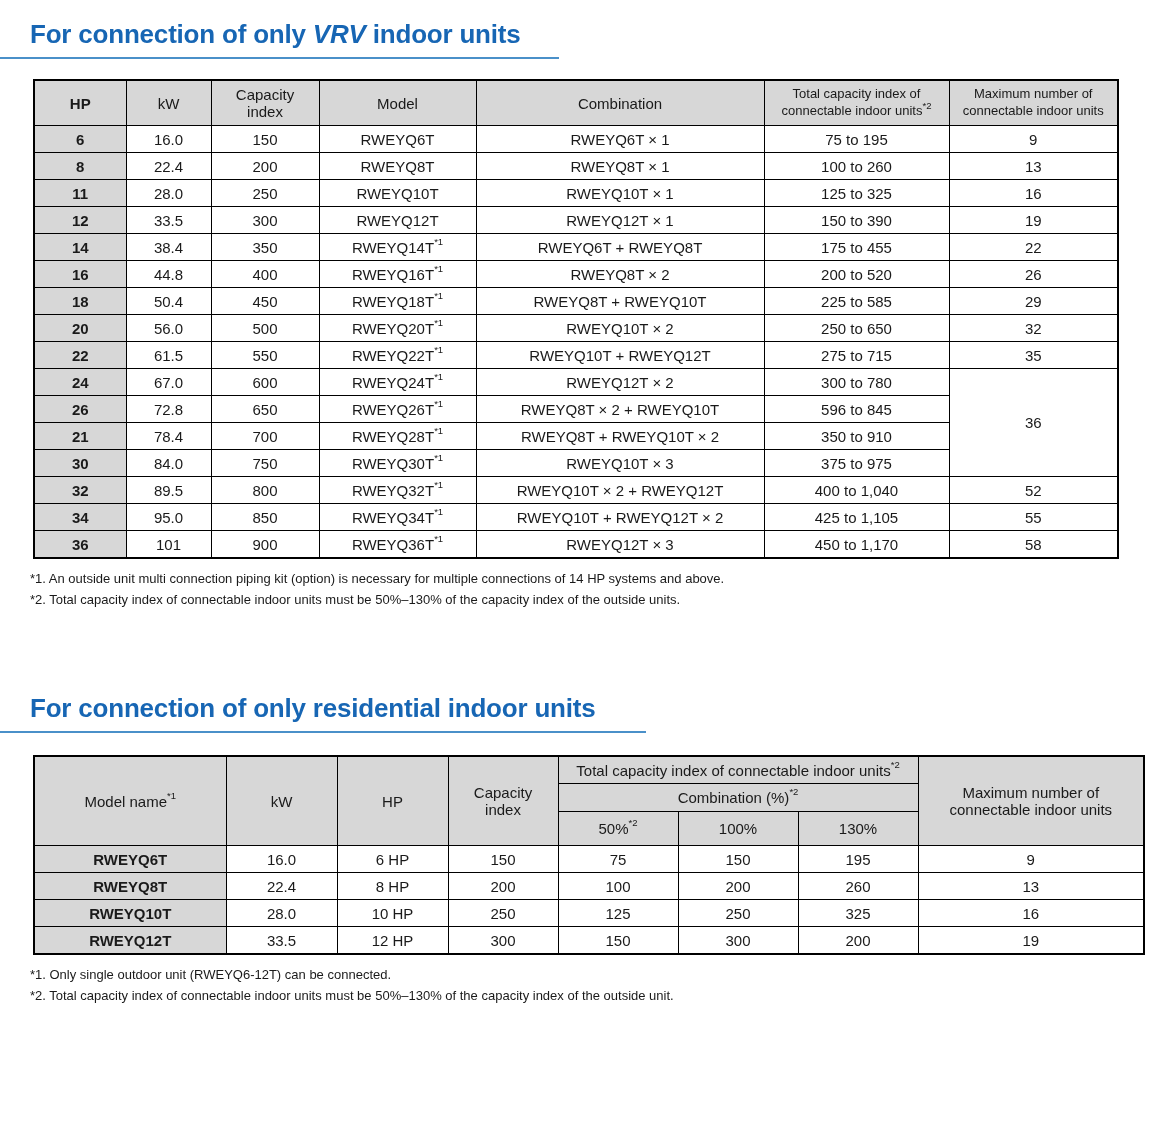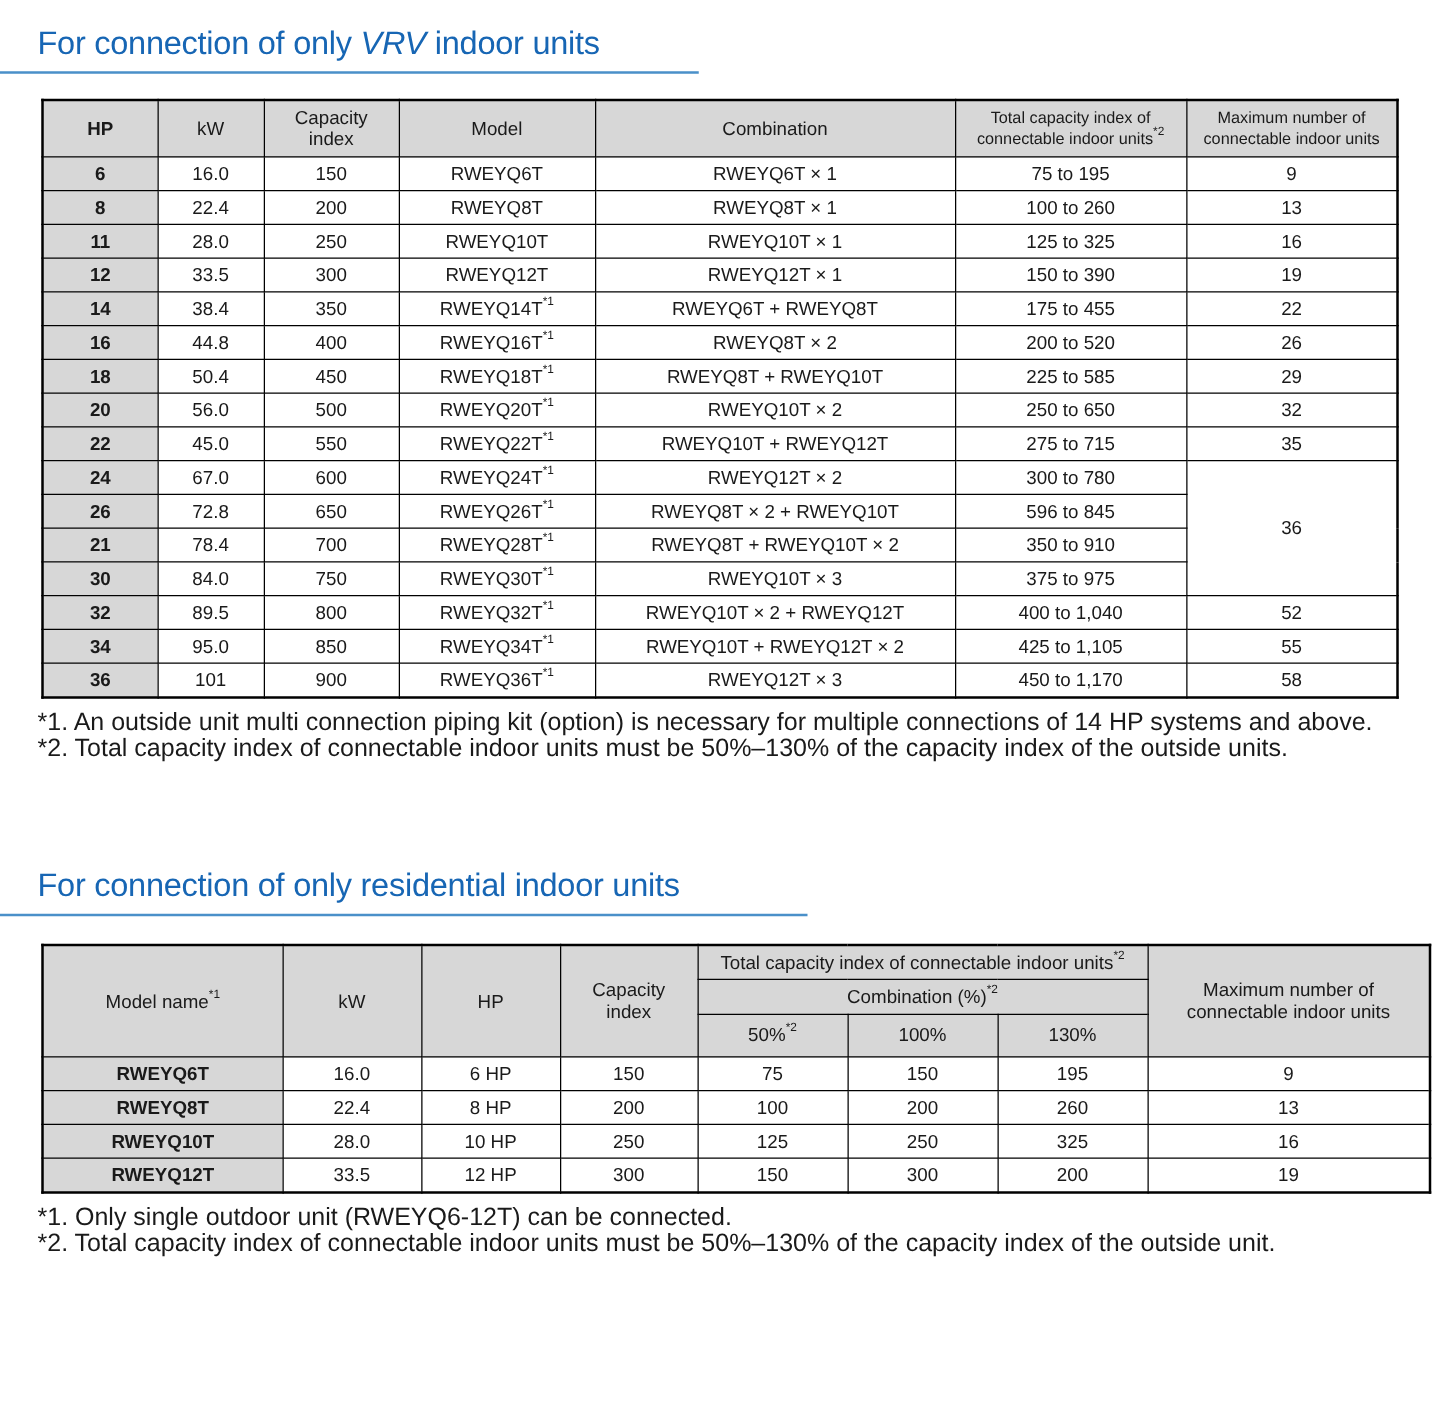"For connection of only VRV" .sec-title { font-weight: normal -> bold }
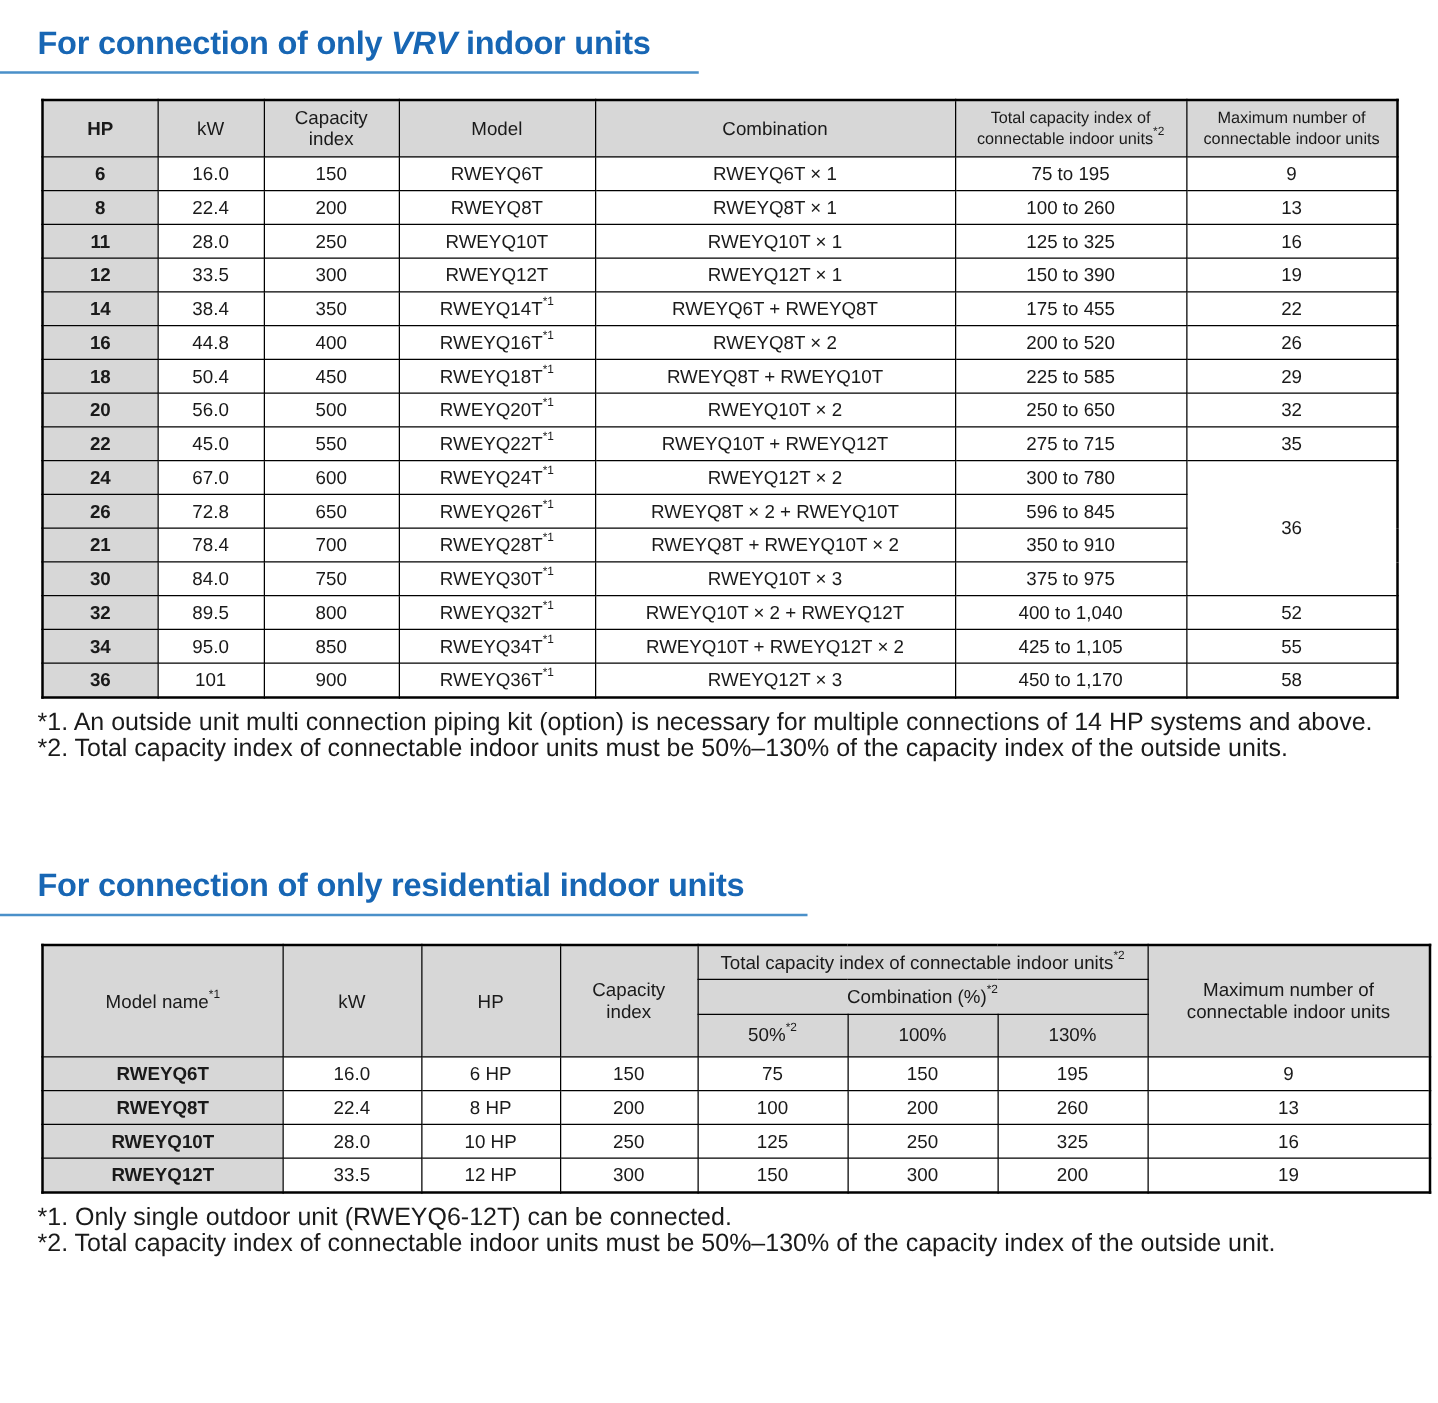"45.0" span { text: 45.0 -> 61.5 }
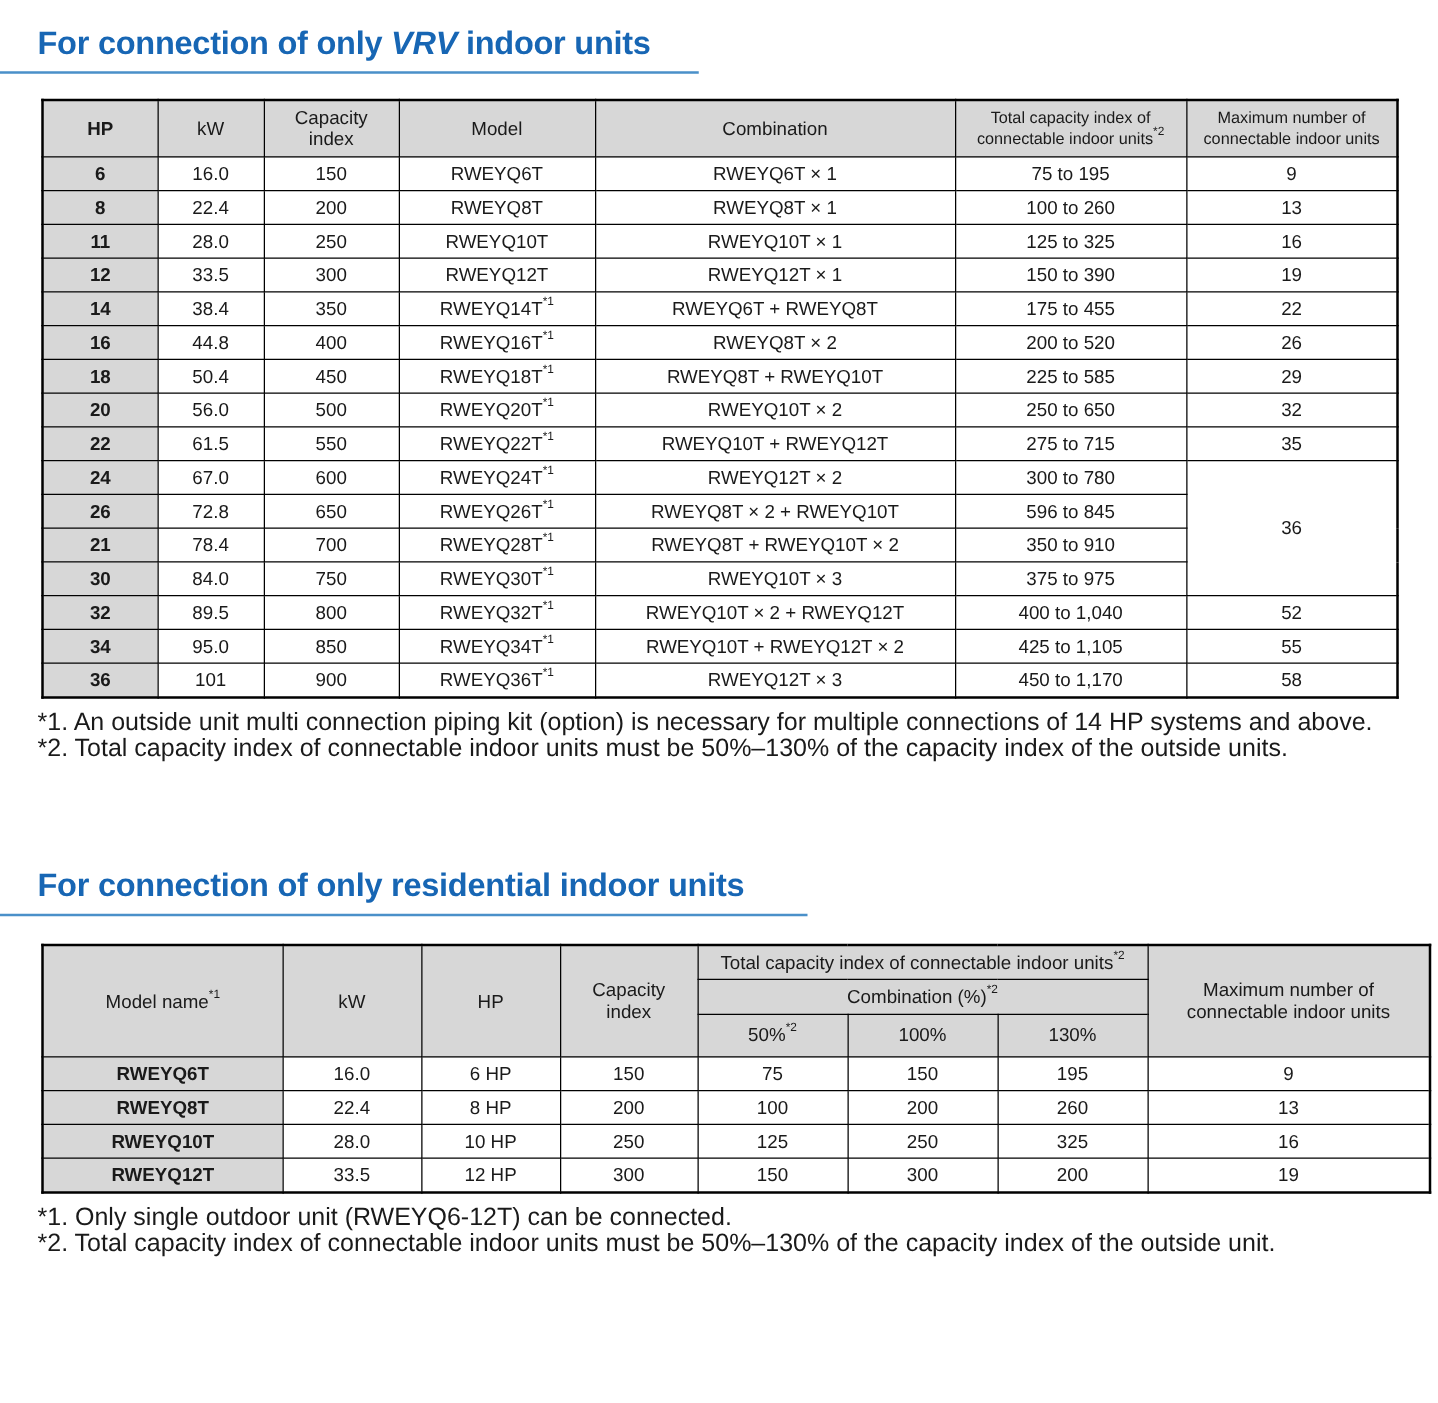"*1. An outside unit multi" .fnotes { font-size: 20px -> 13px }
